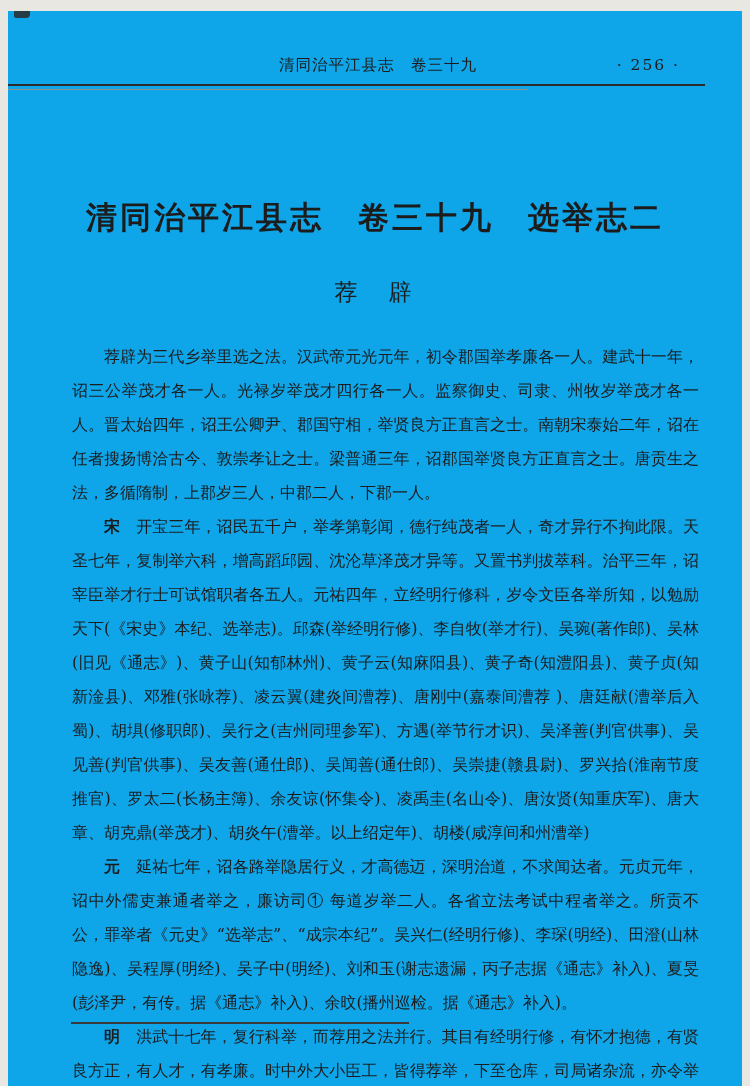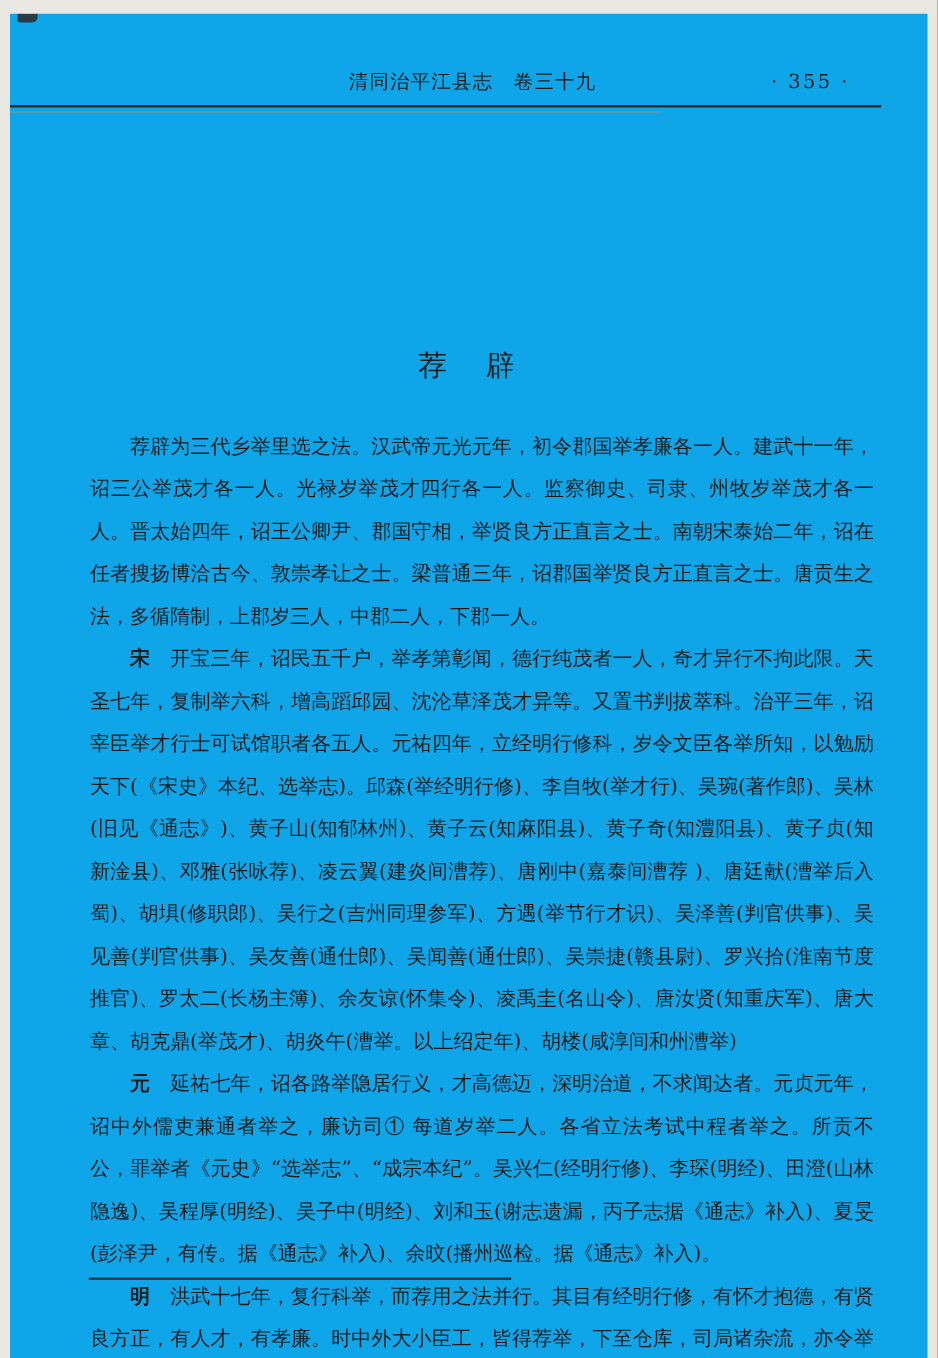"· 355 ·" span.rh-page { text: 355 -> 256 }
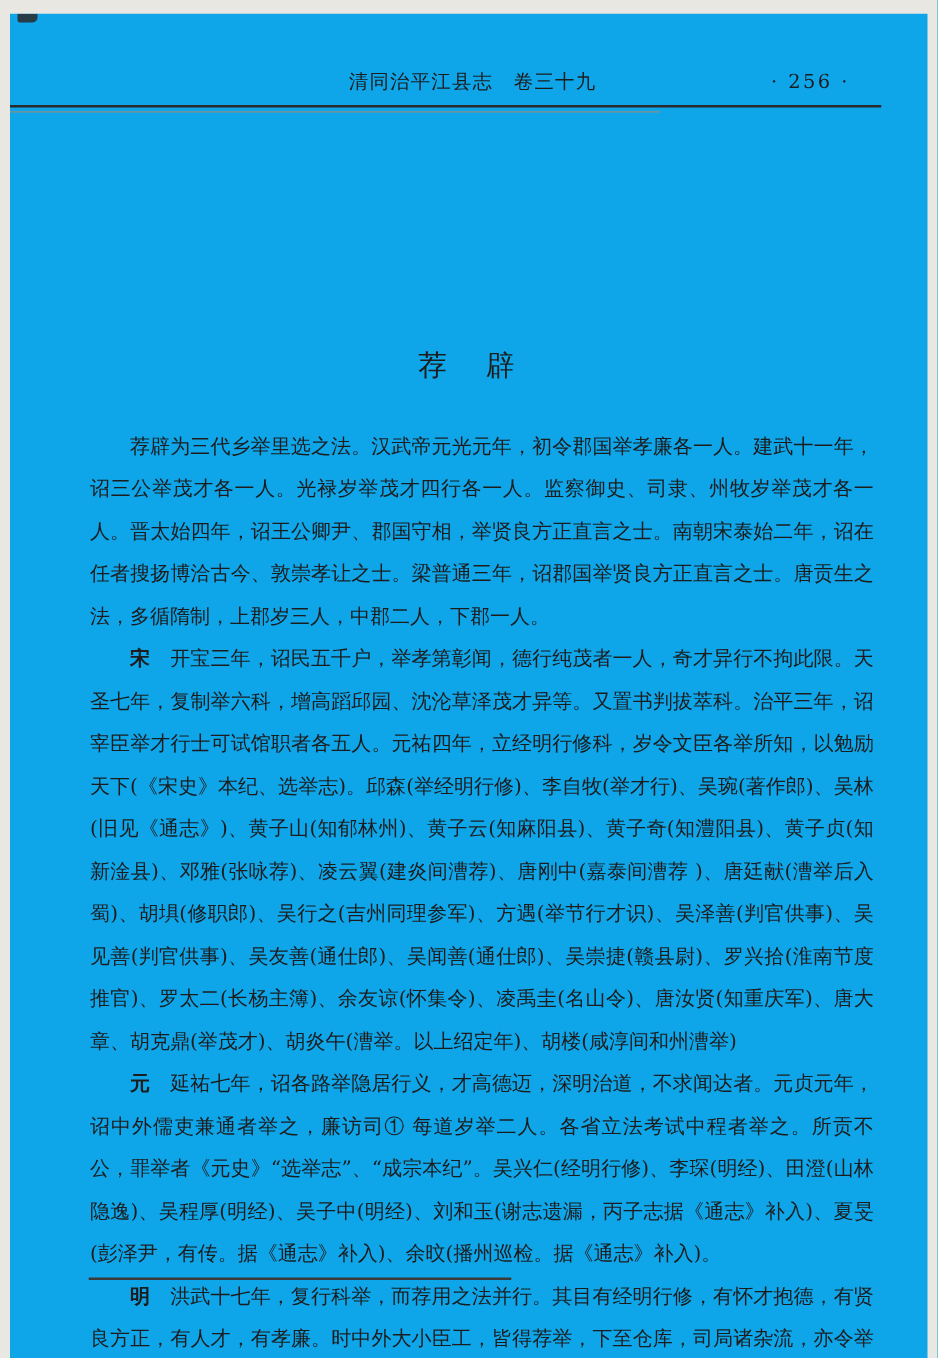"清同治平江县志 卷三十九 选举志二" h1.main-title { html: none -> <h1>清同治平江县志 卷三十九 选举志二</h1> }
